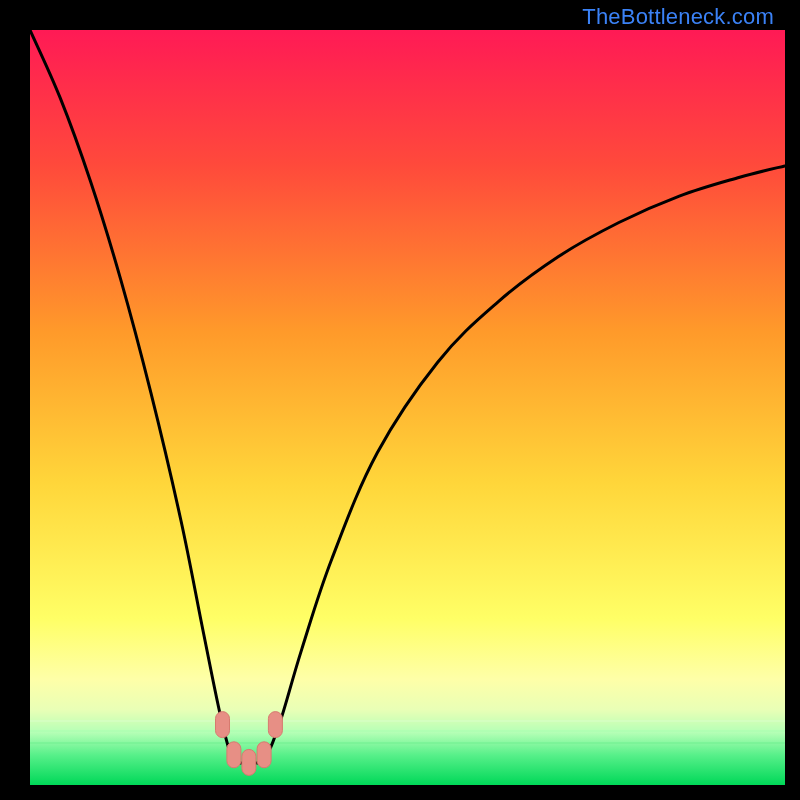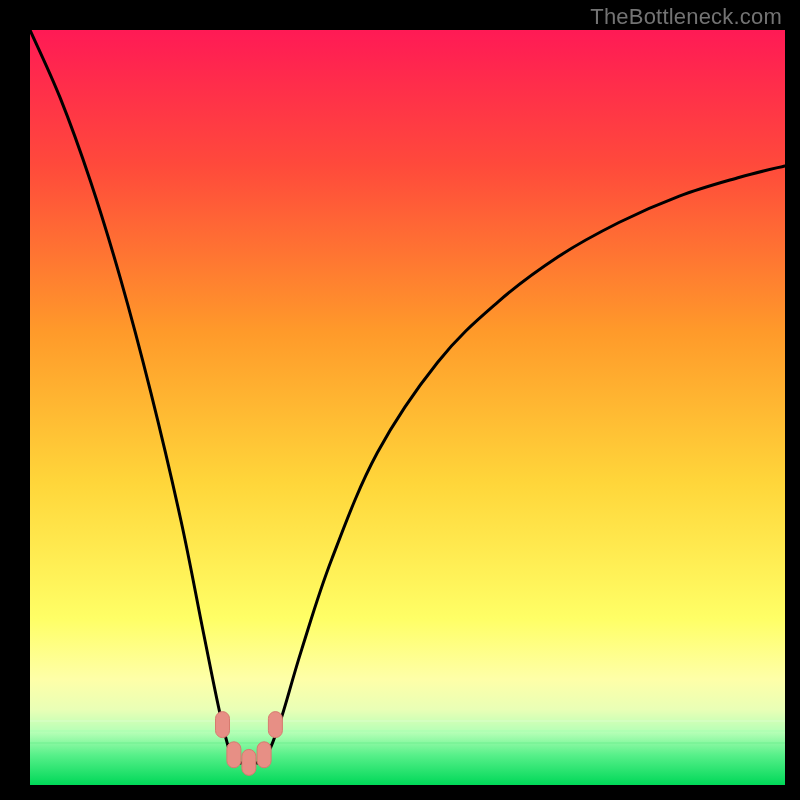"TheBottleneck.com" .watermark { color: #737373 -> #3b82f6; right: 18px -> 26px }
